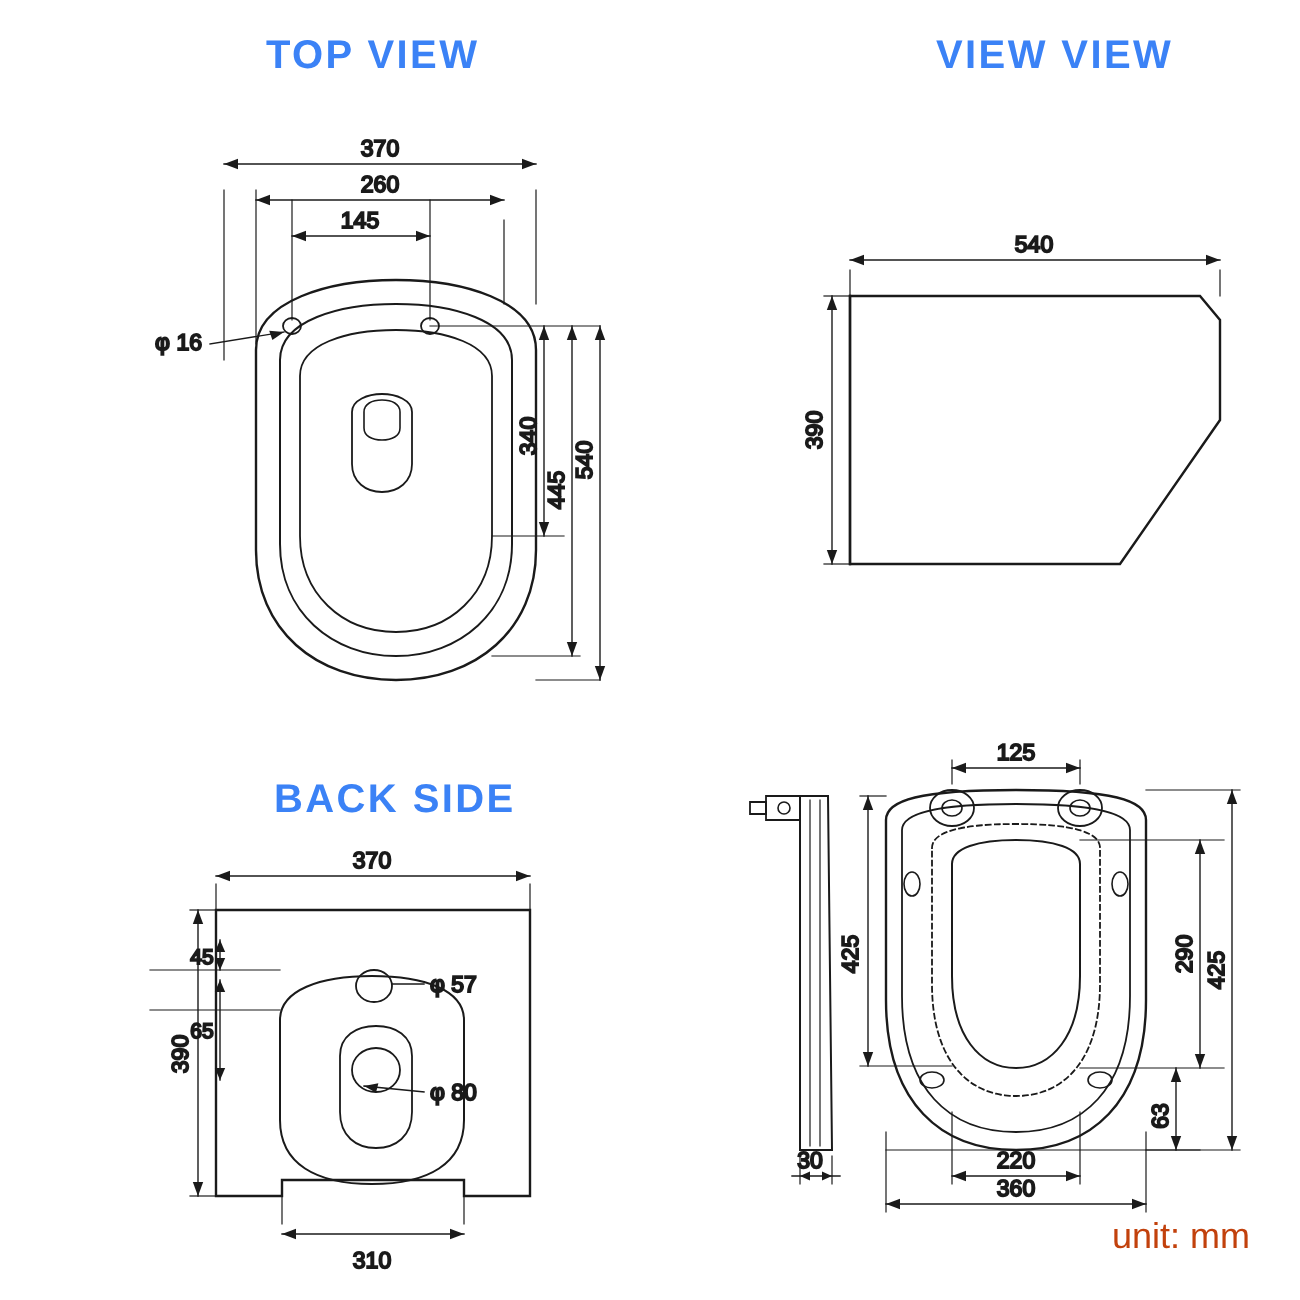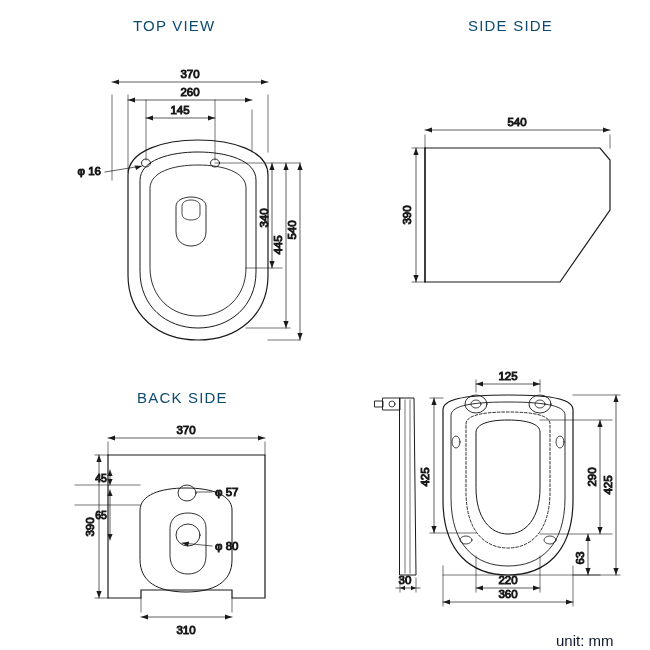"TOP VIEW" .view-title { color: #0c4a6e -> #3b82f6; font-size: 15px -> 20px; font-weight: 400 -> 700 }
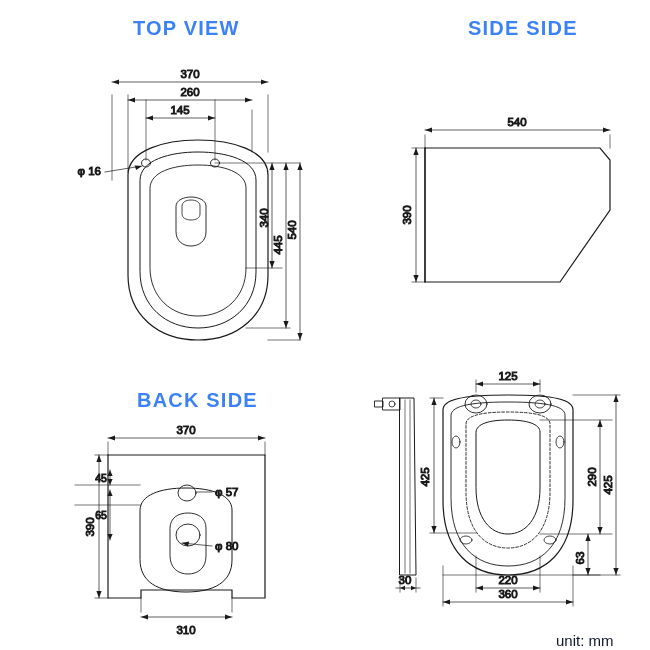"SIDE SIDE" div.view-title { text: SIDE SIDE -> VIEW VIEW }
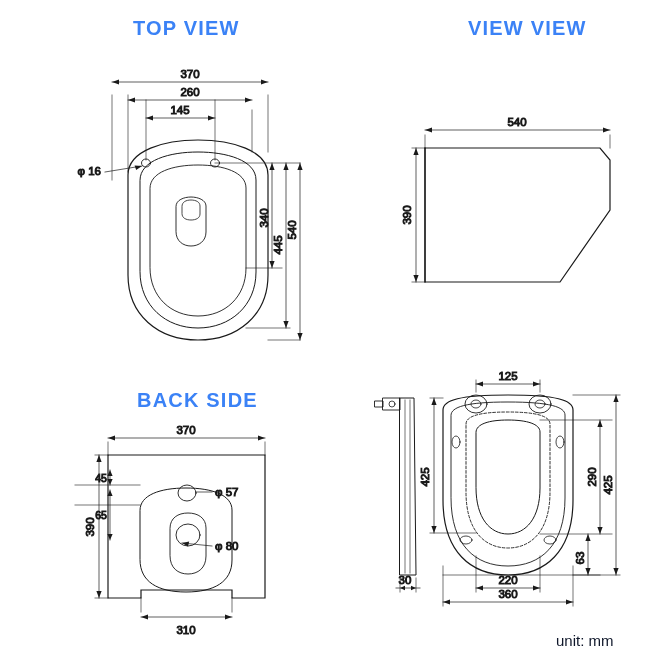"unit: mm" #unit-label { color: #0f172a -> #c2410c; font-size: 15px -> 18px; top: 632px -> 608px }
